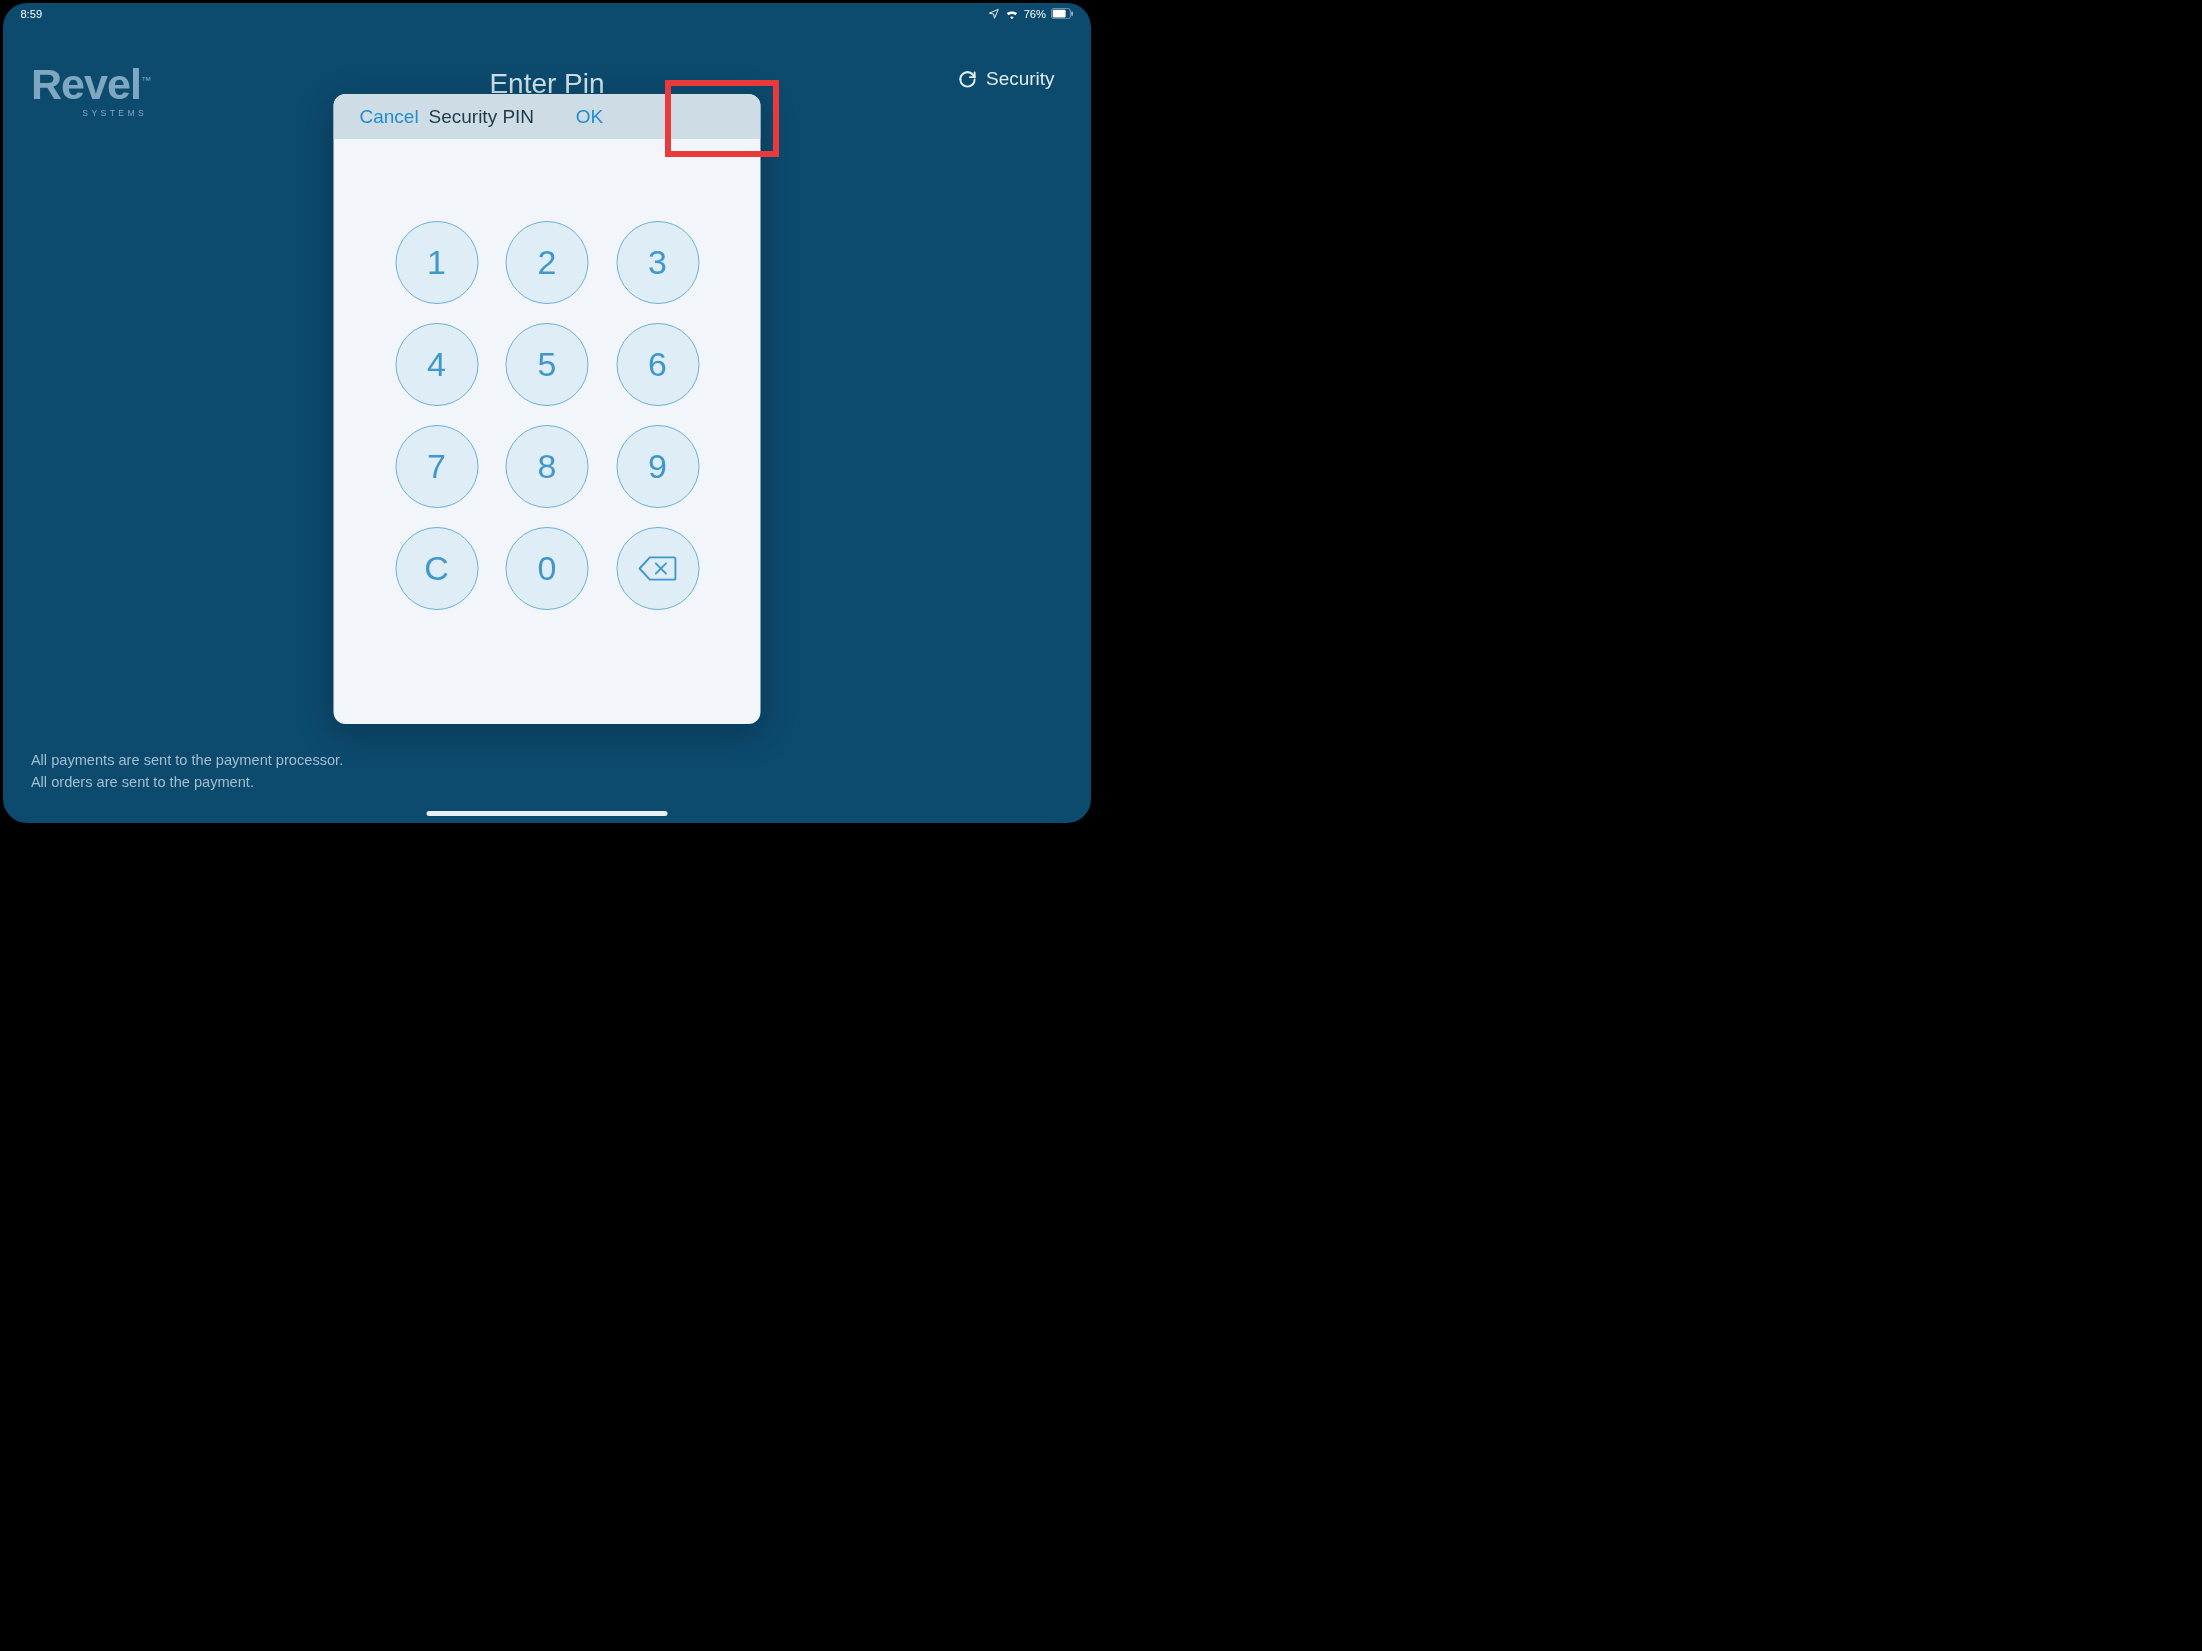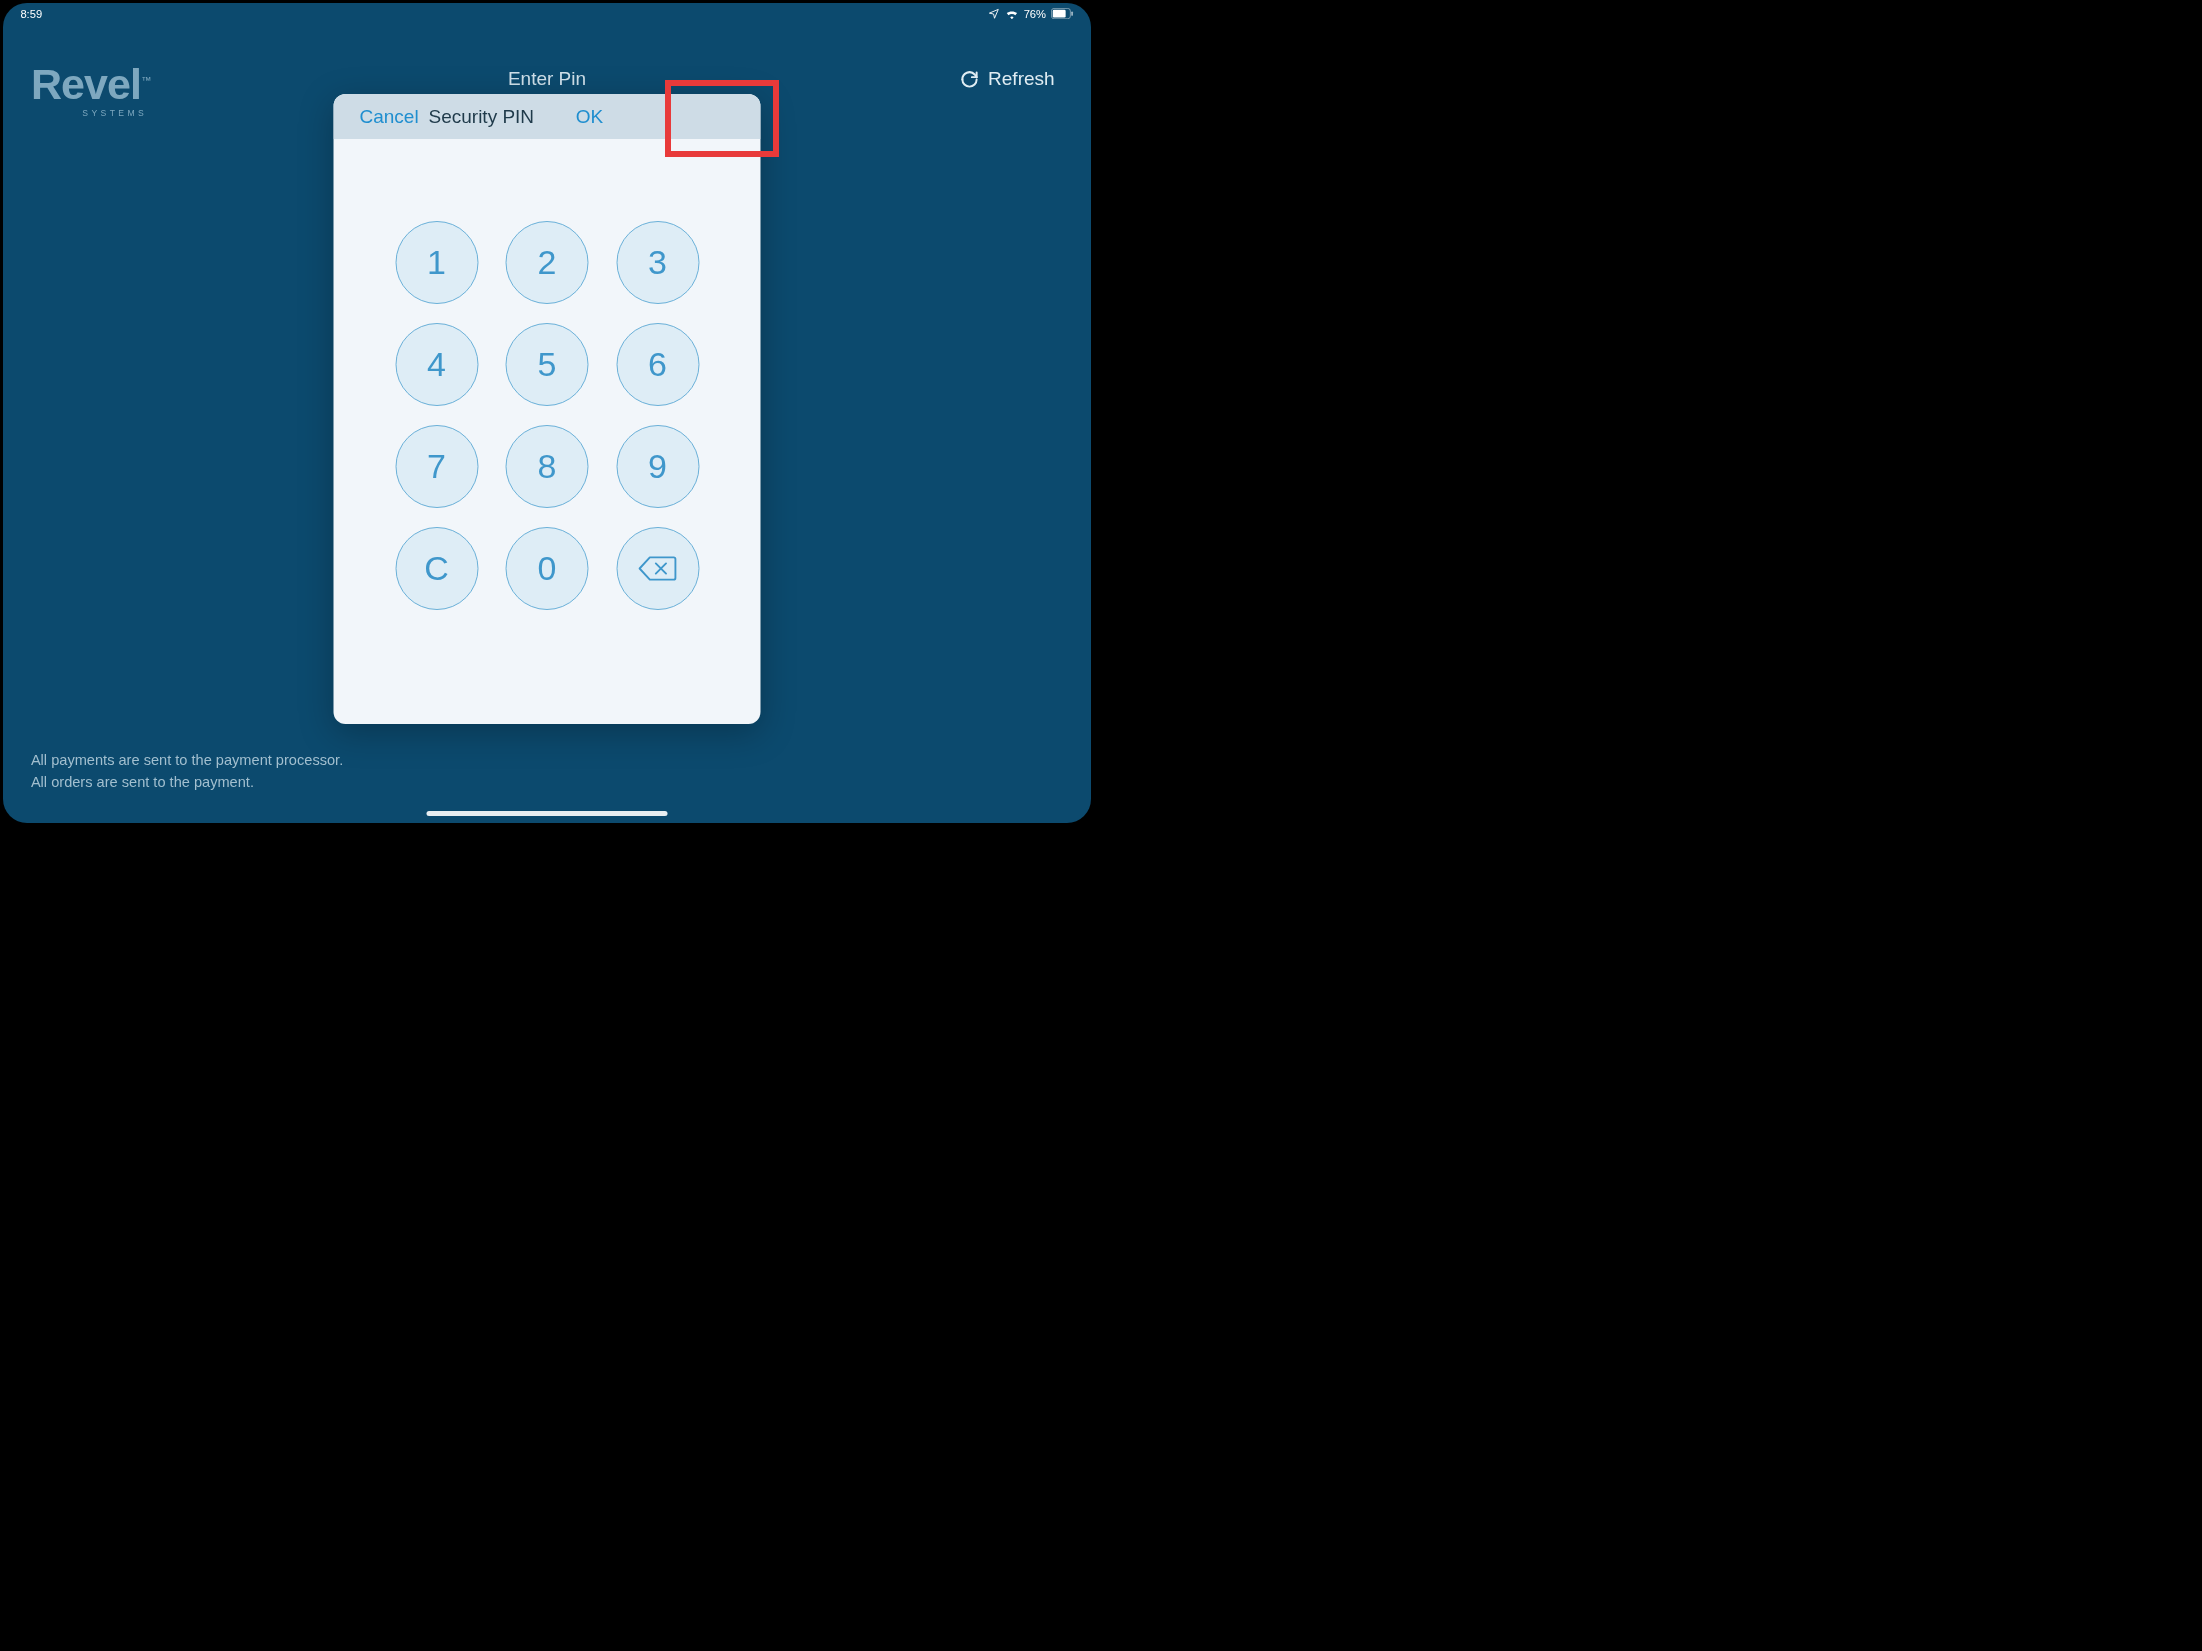"Enter Pin" .page-title { font-size: 19px -> 28px }
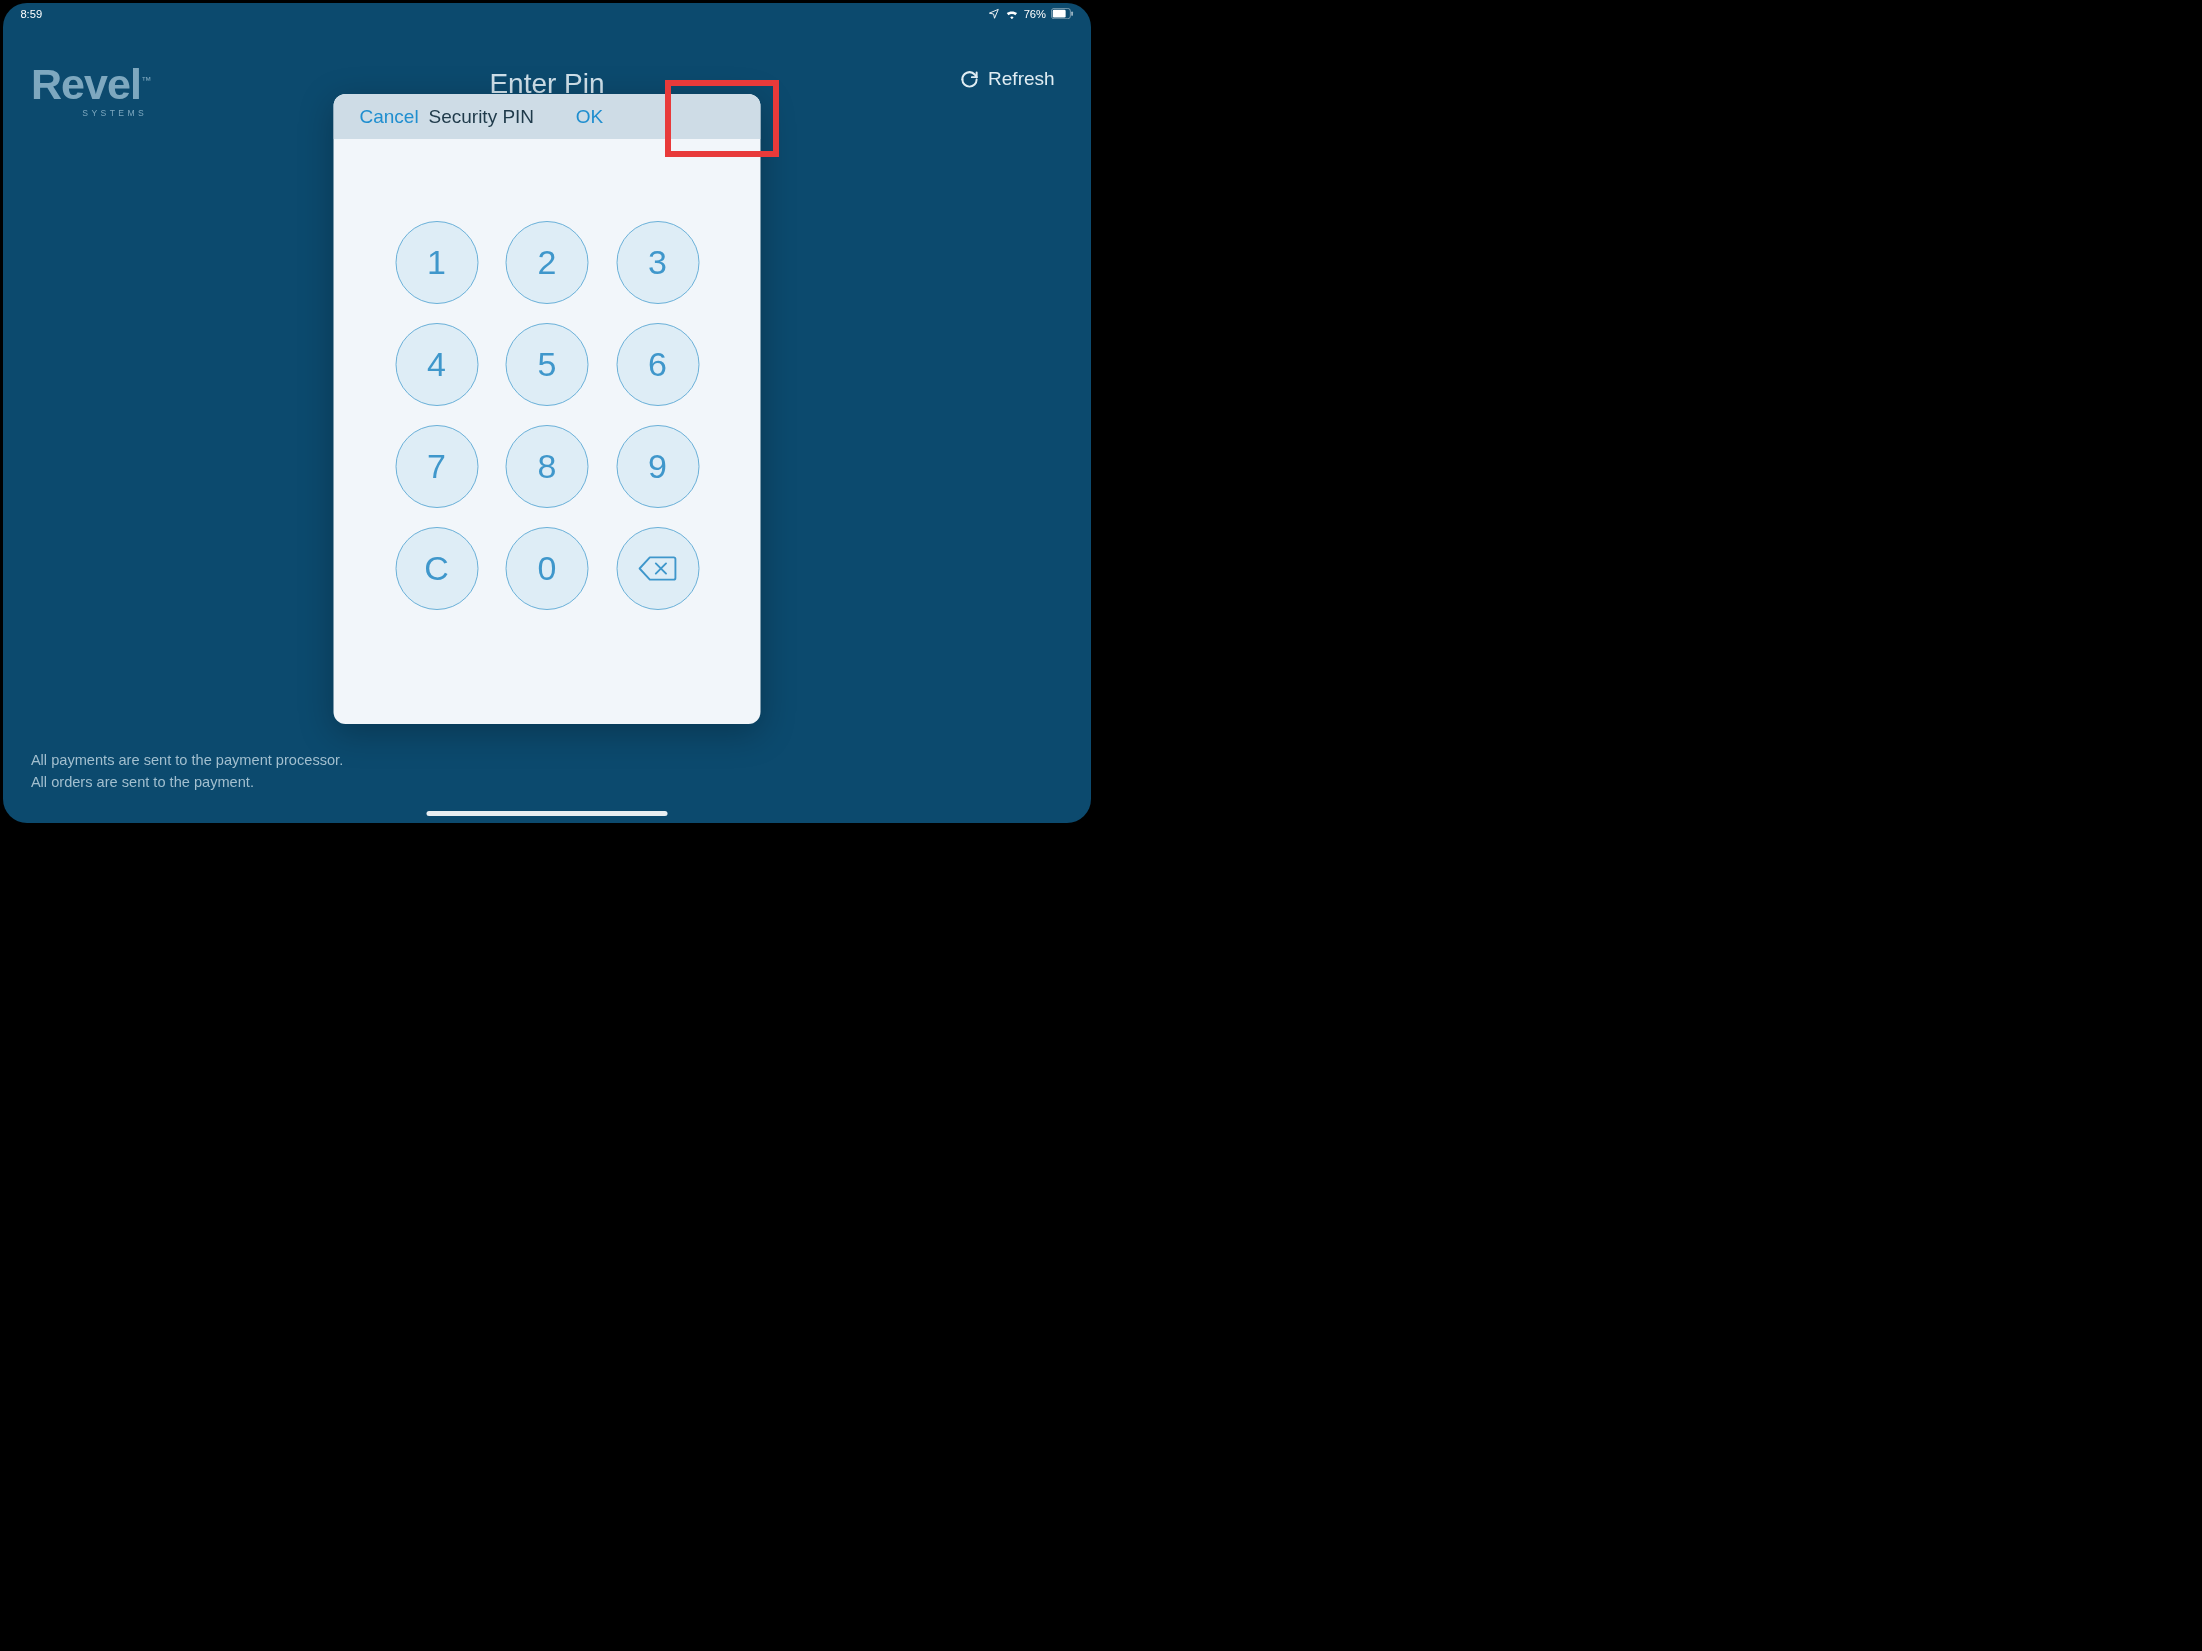"Refresh" span { text: Refresh -> Security }
